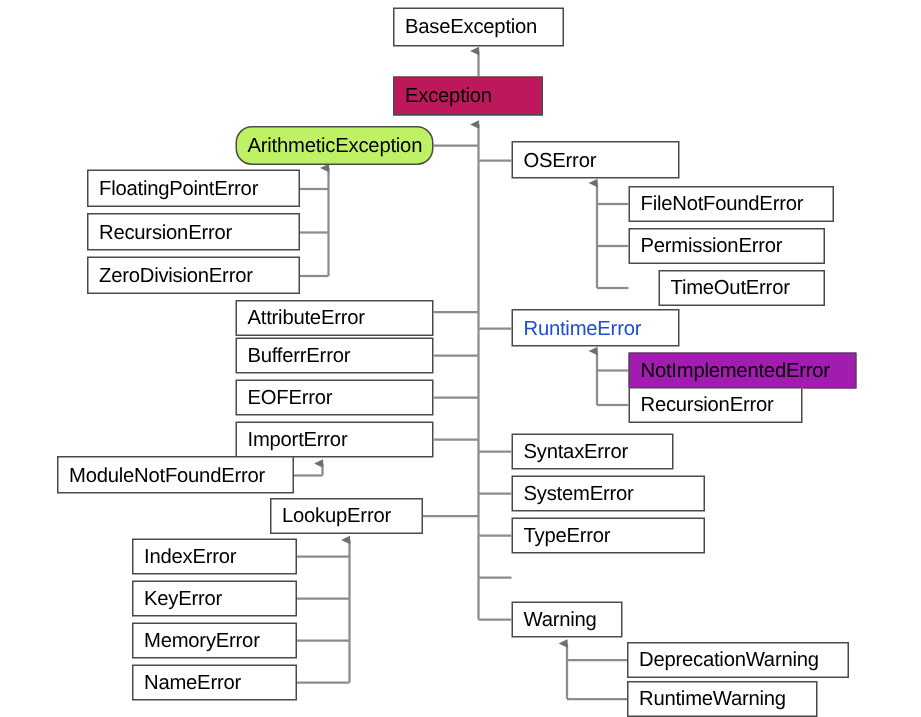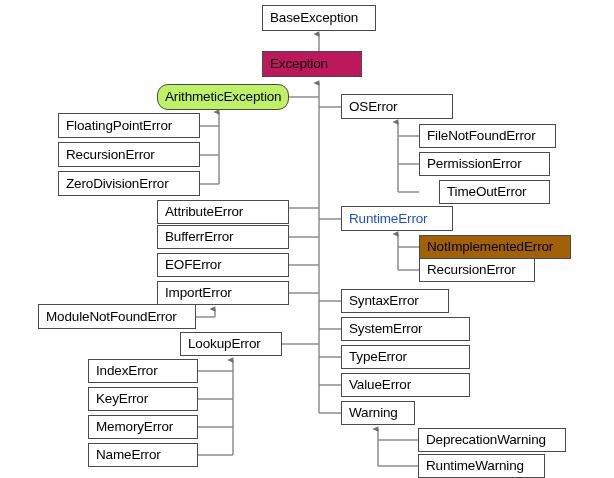"NotImplementedError" div.node { background: #a16207 -> #a21caf }
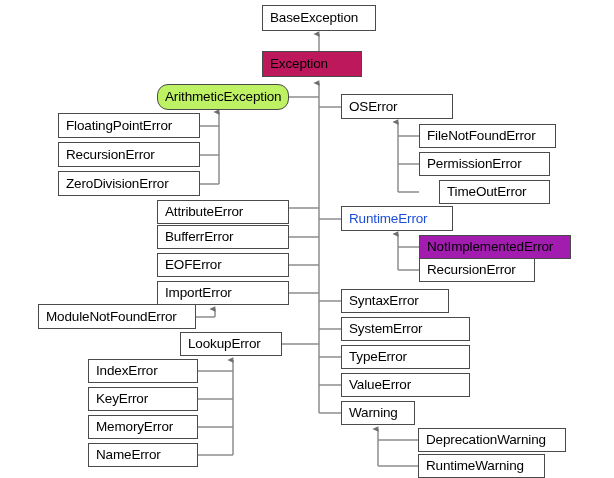"ValueError" div.node { html: <div>ValueError</div> -> none }
